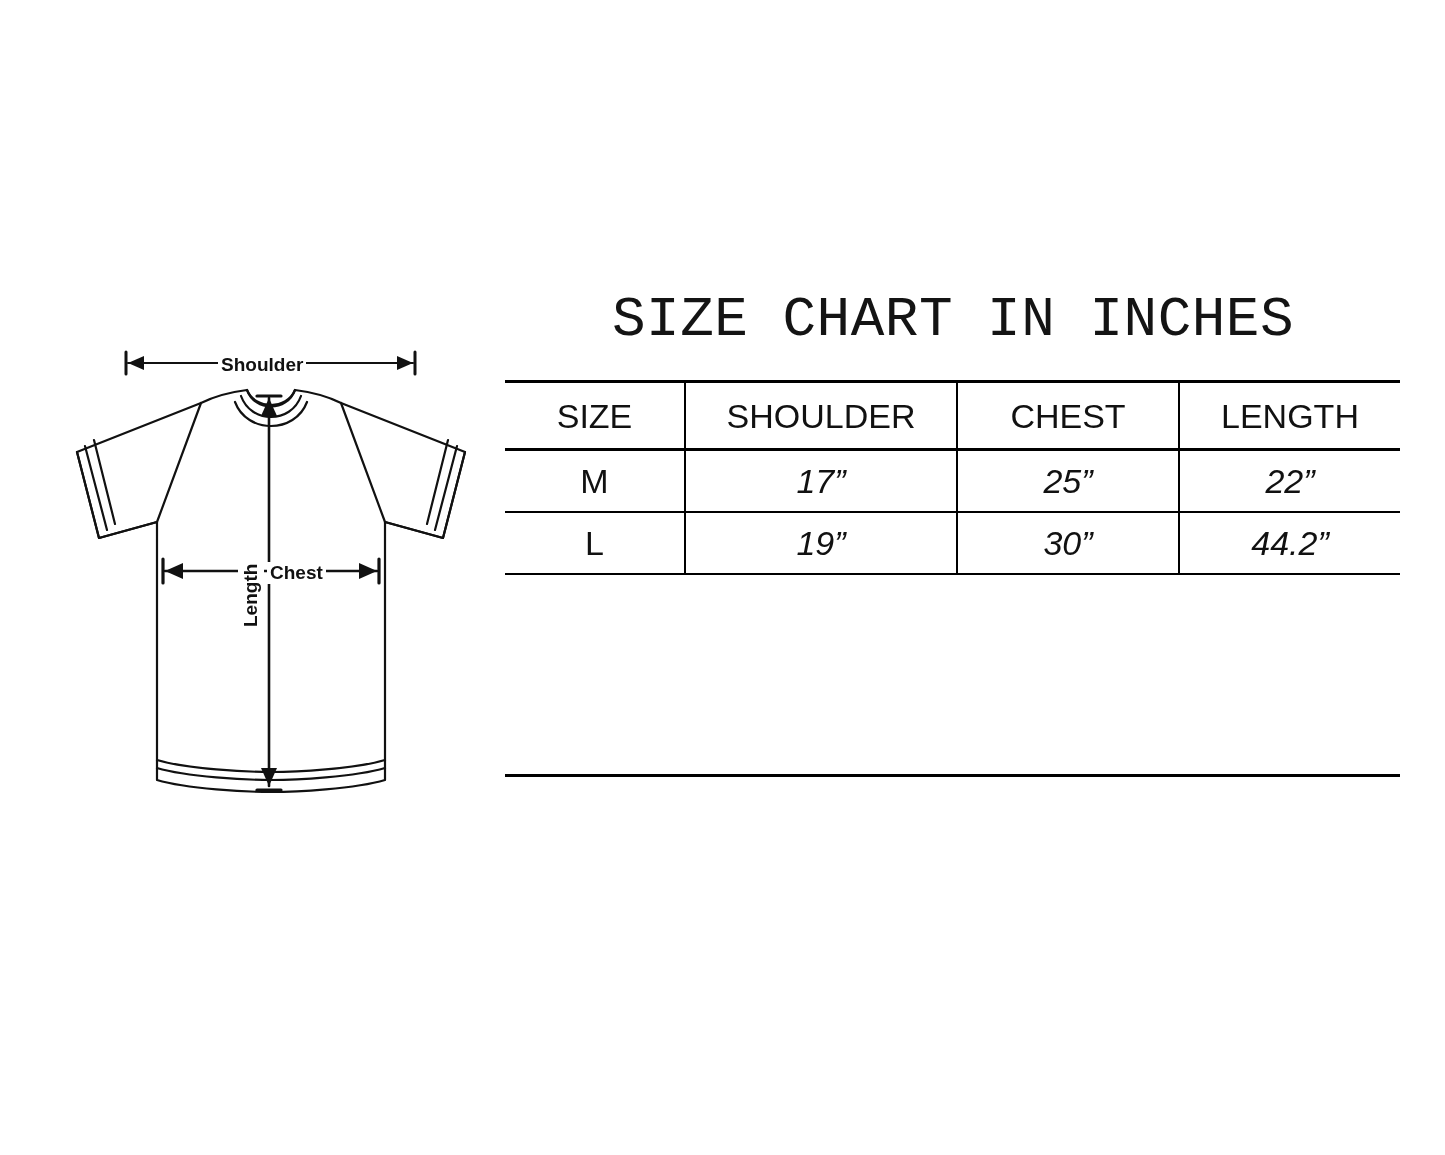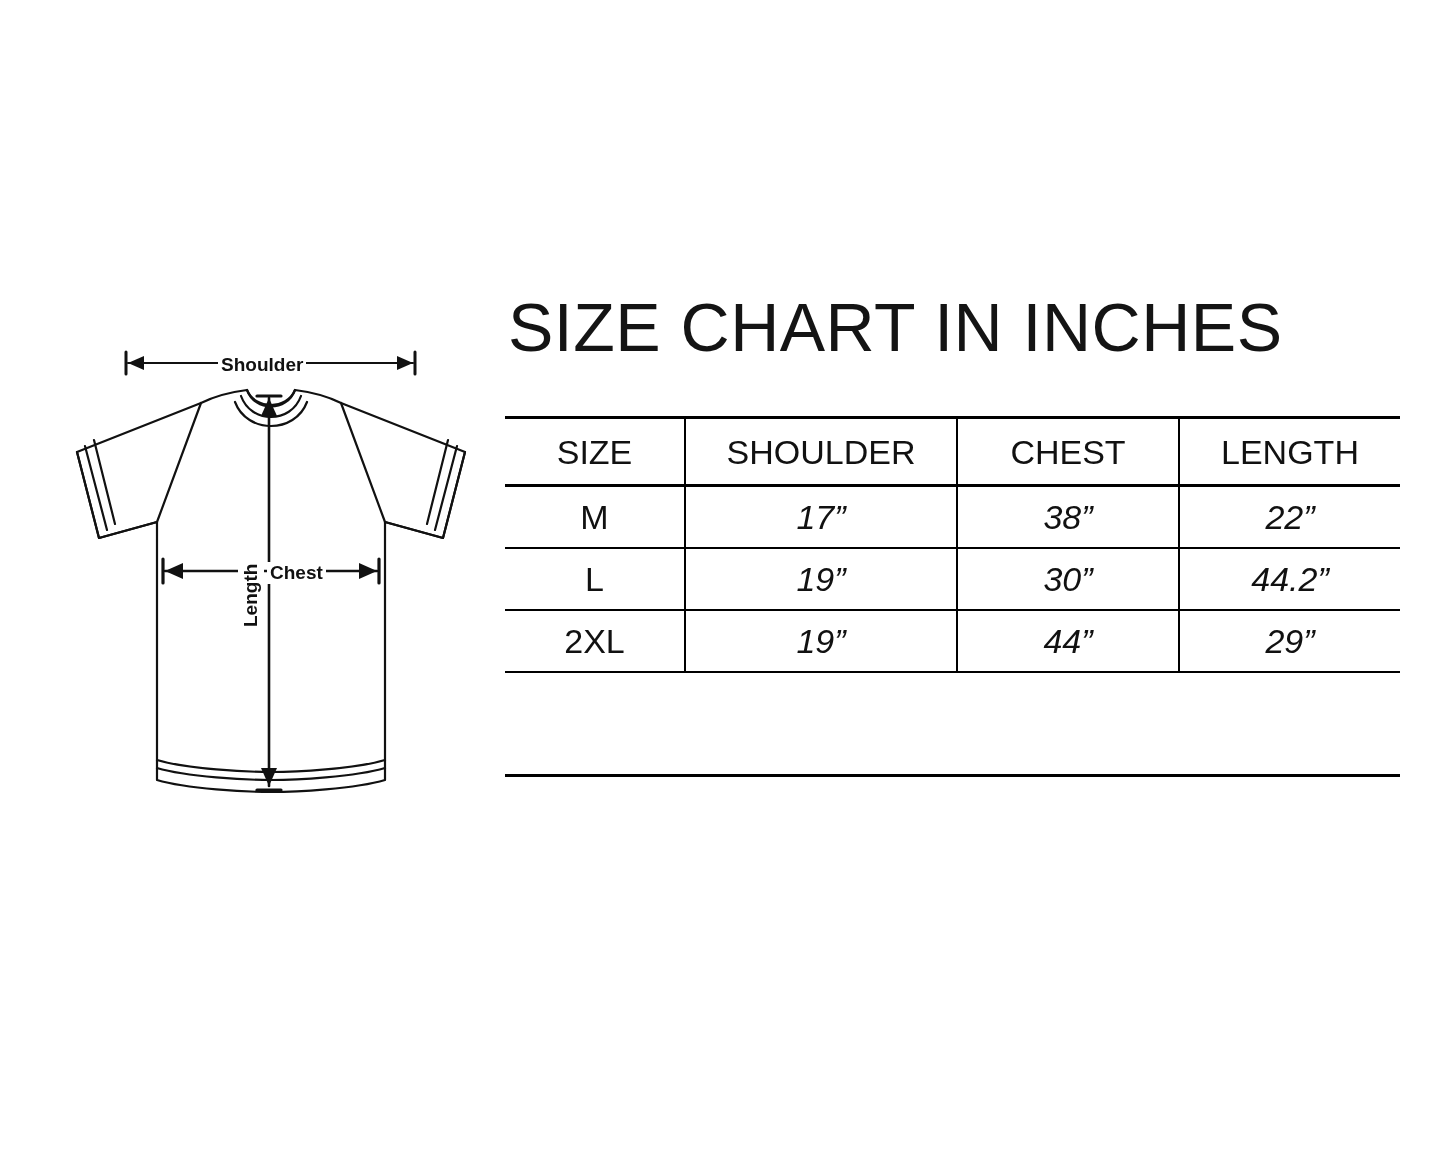"SIZE CHART IN INCHES" .chart-title { font-family: Liberation Sans, sans-serif -> Liberation Mono, monospace; font-size: 68px -> 56px; text-align: none -> center }
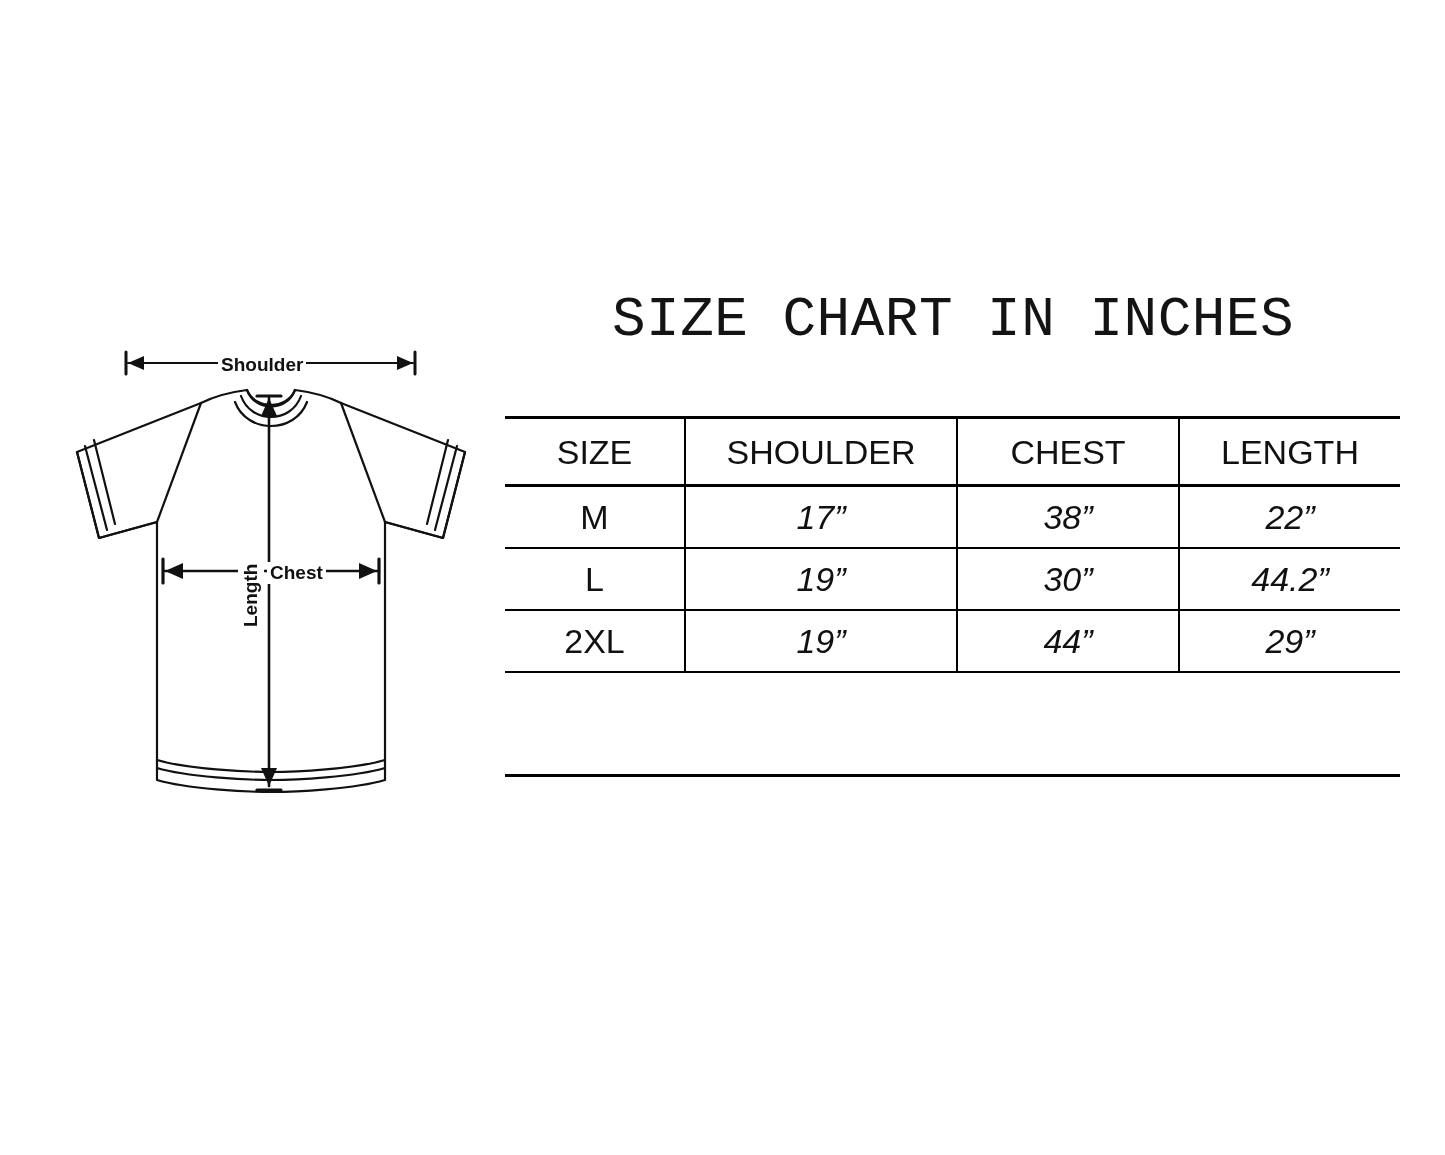"SIZE" table.size-chart { margin-top: 36px -> none }
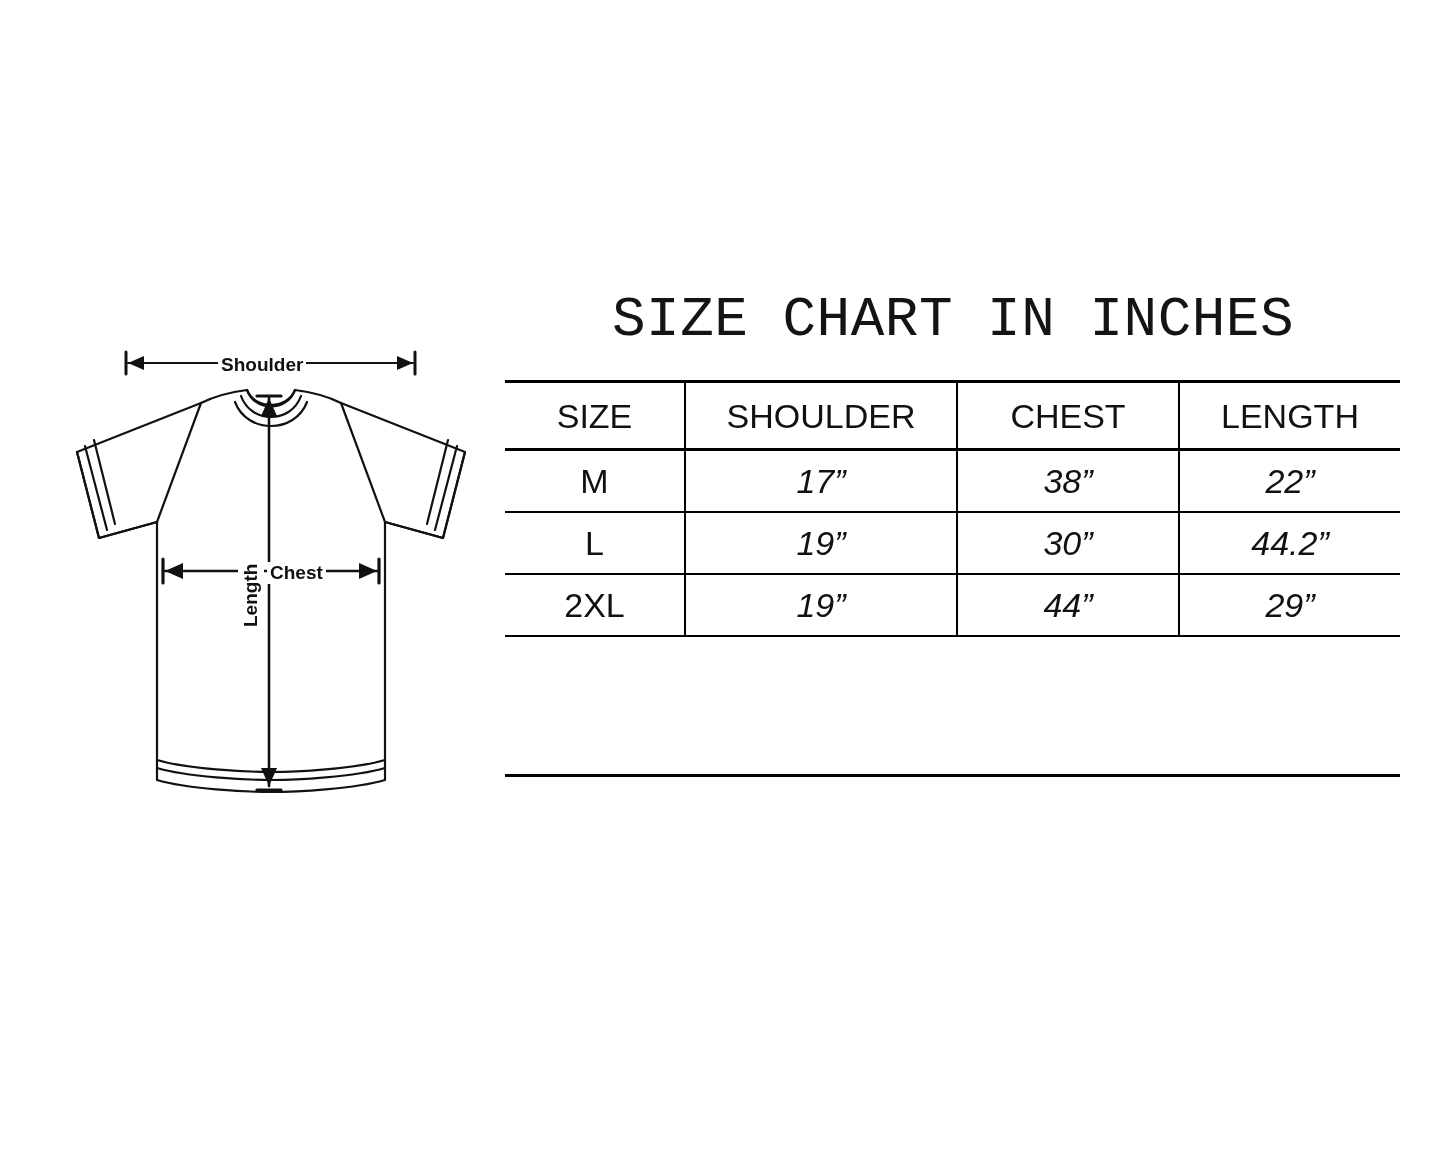"38”" td.meas { text: 38 -> 25 }
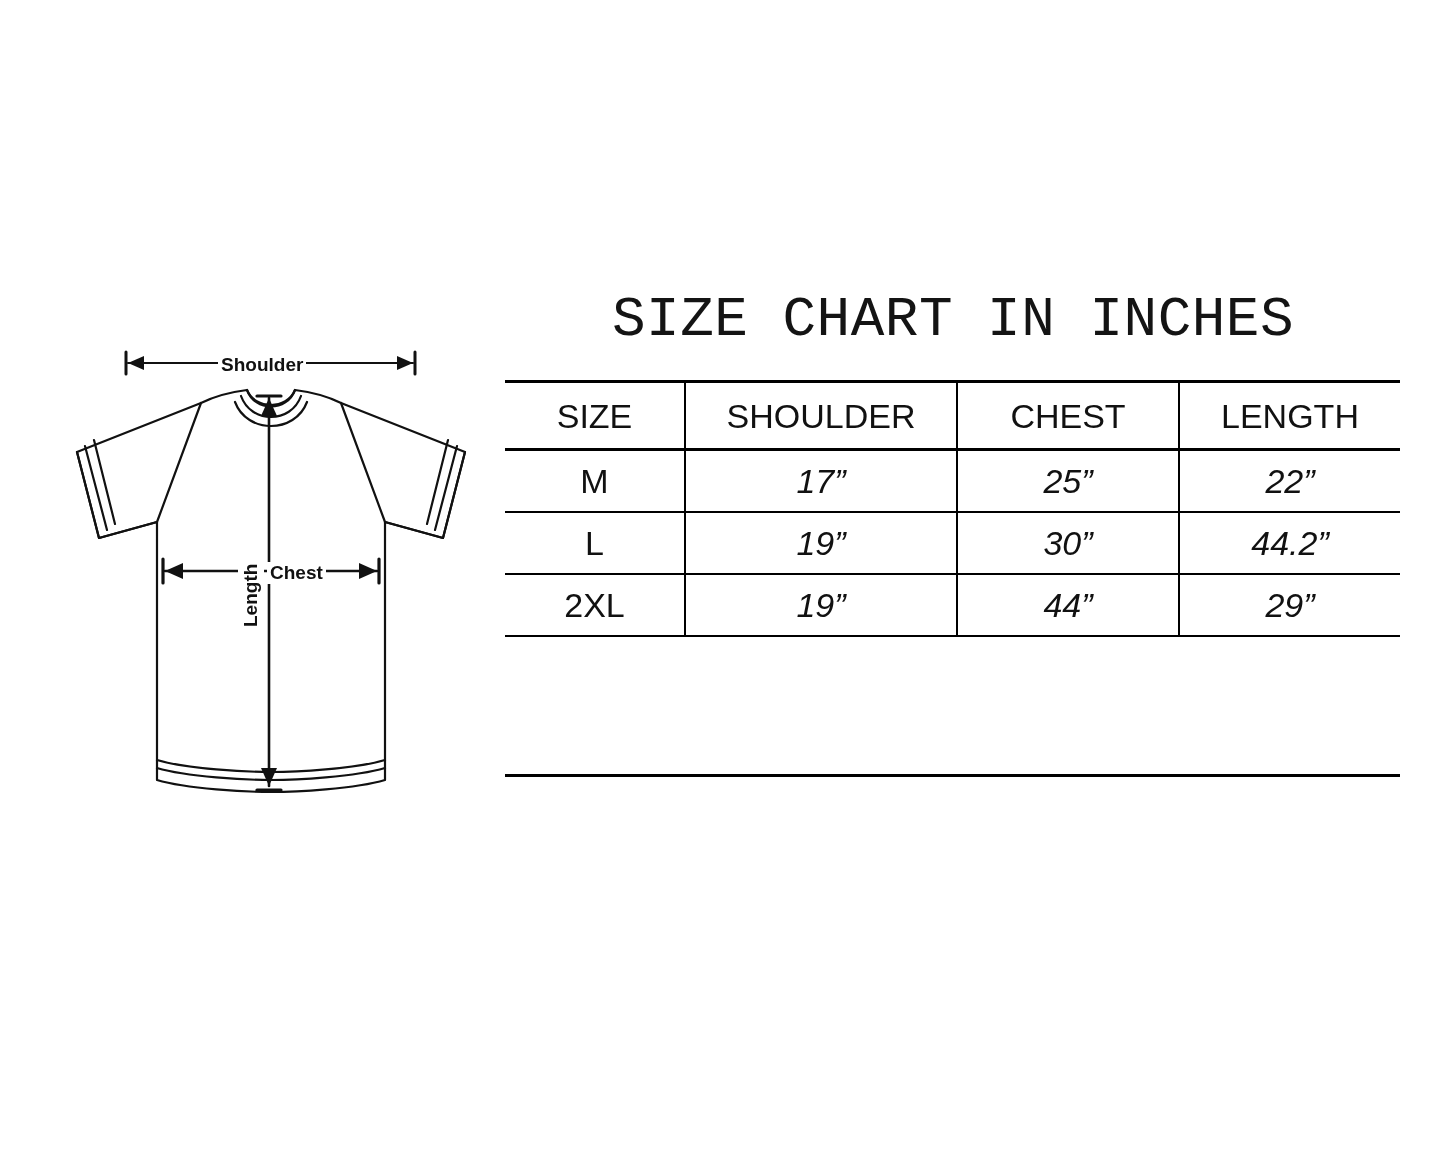"2XL" tr { html: <tr> <td>2XL</td> <td>19”</td> <td>44”</td> <td>29”</td> </tr> -> none }
